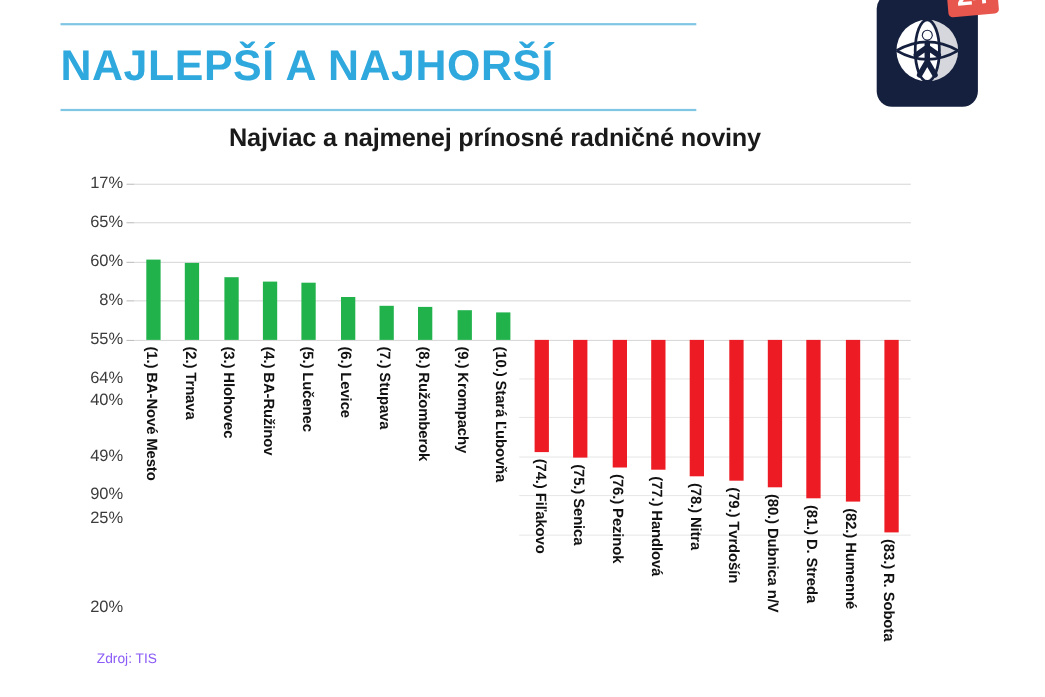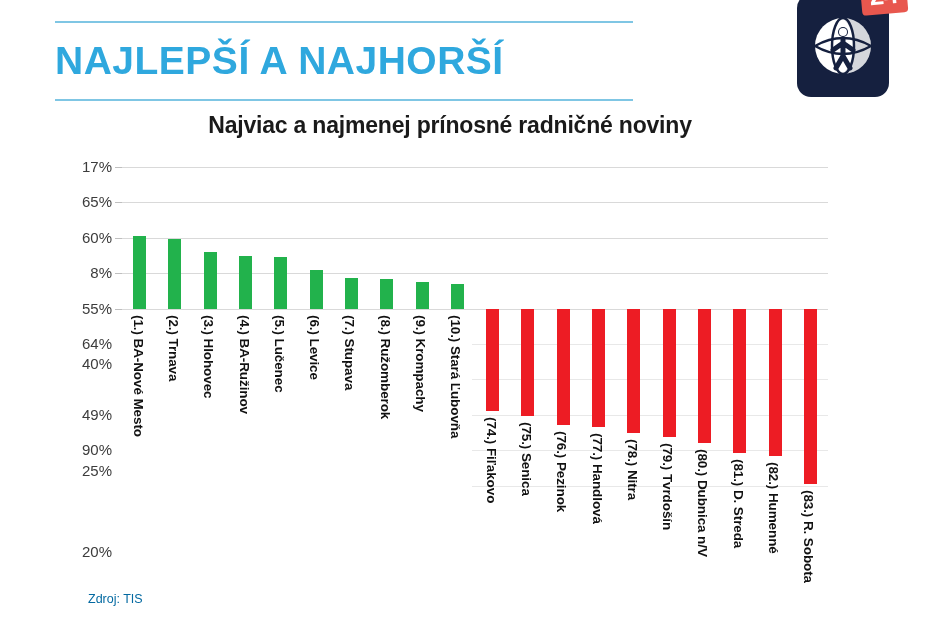"Zdroj: TIS" .source { color: #0369a1 -> #8b5cf6 }
